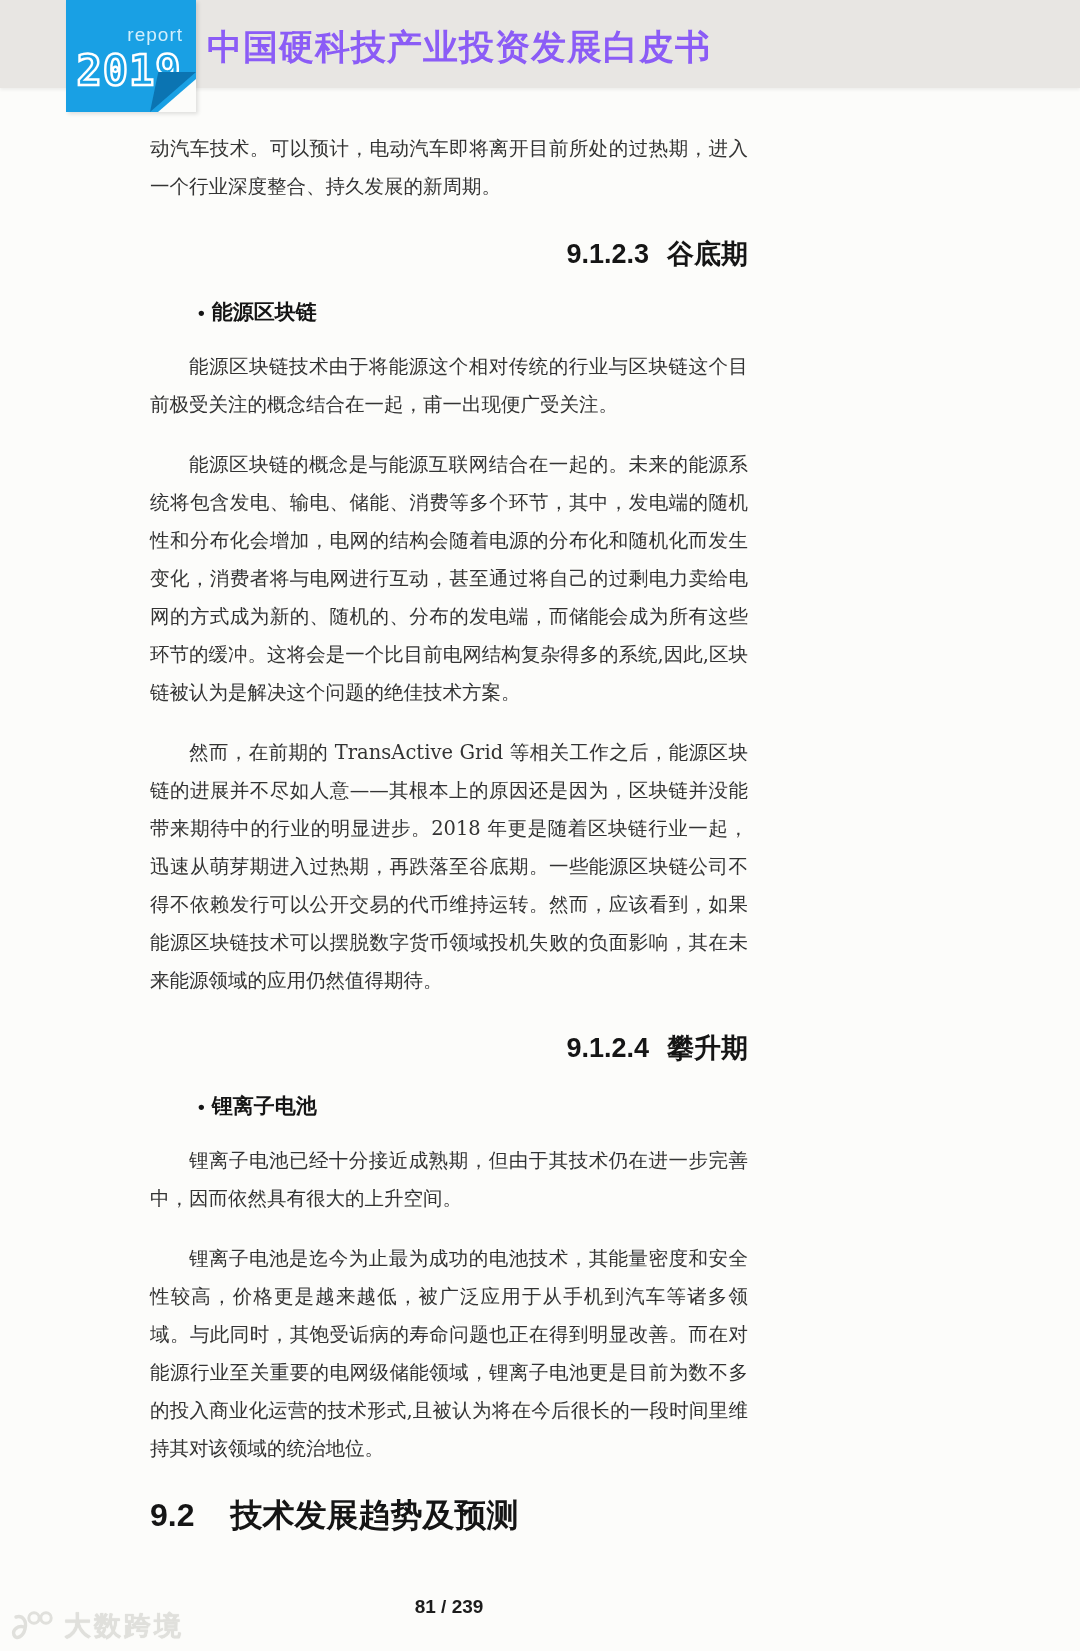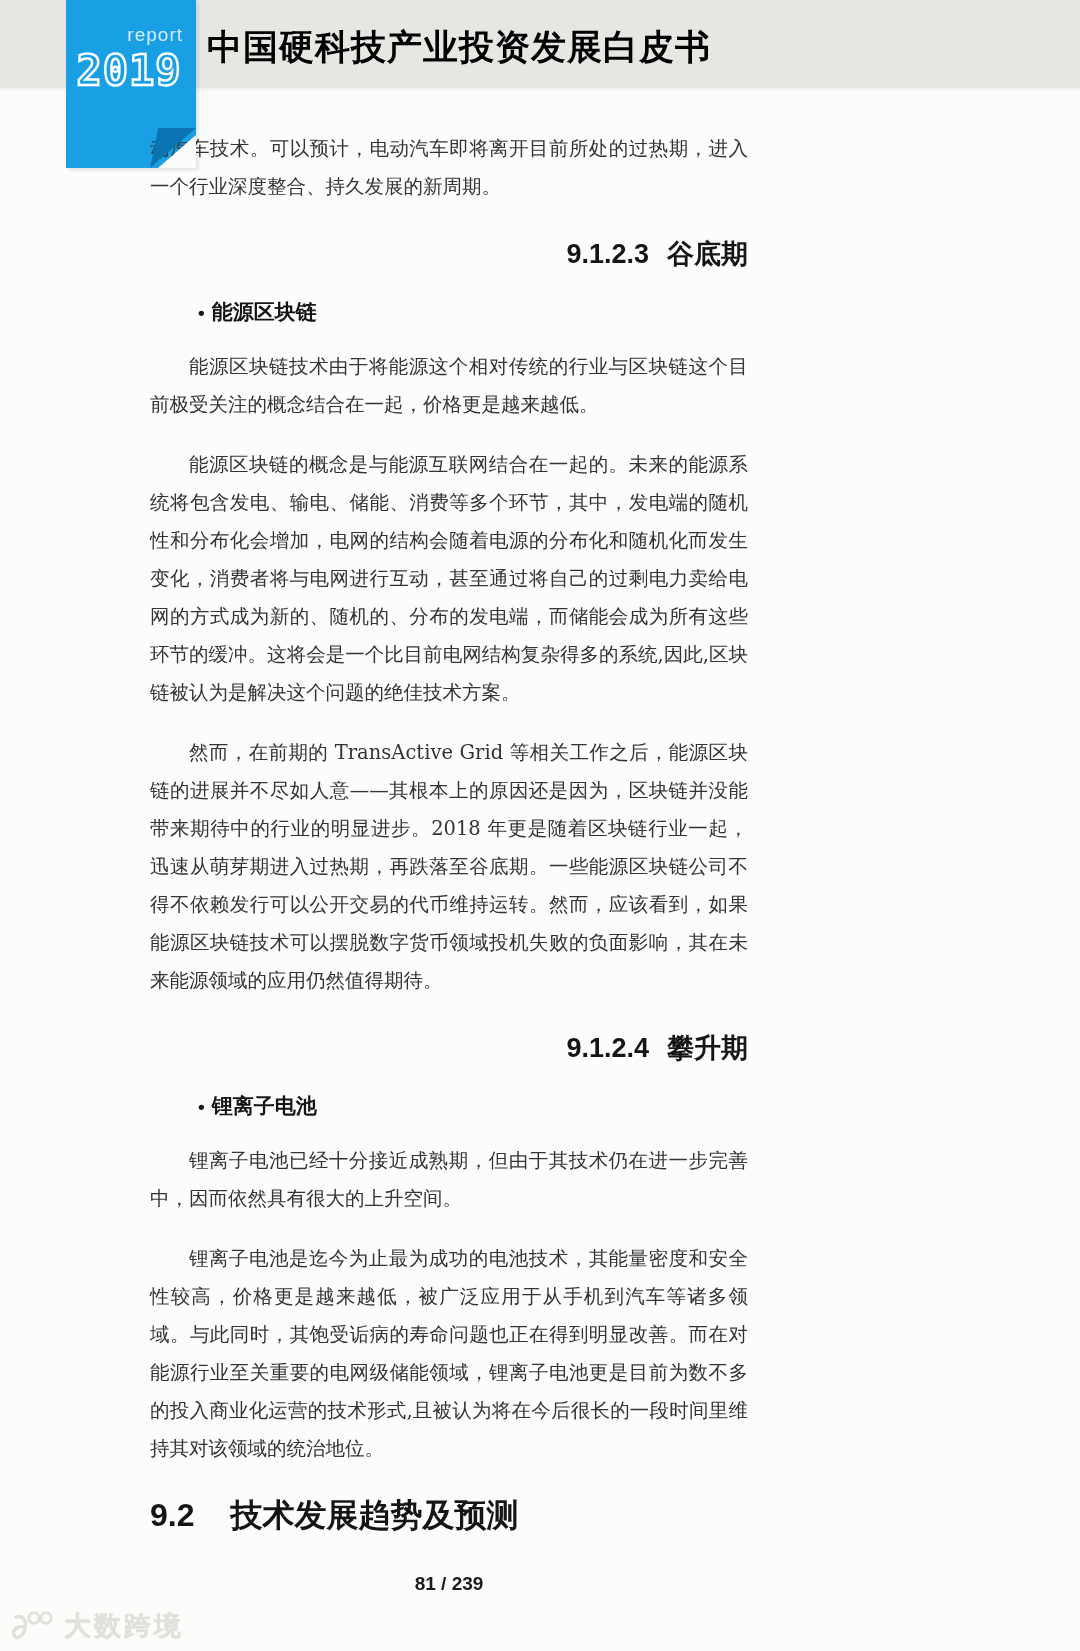"report" .ribbon { height: 168px -> 112px }
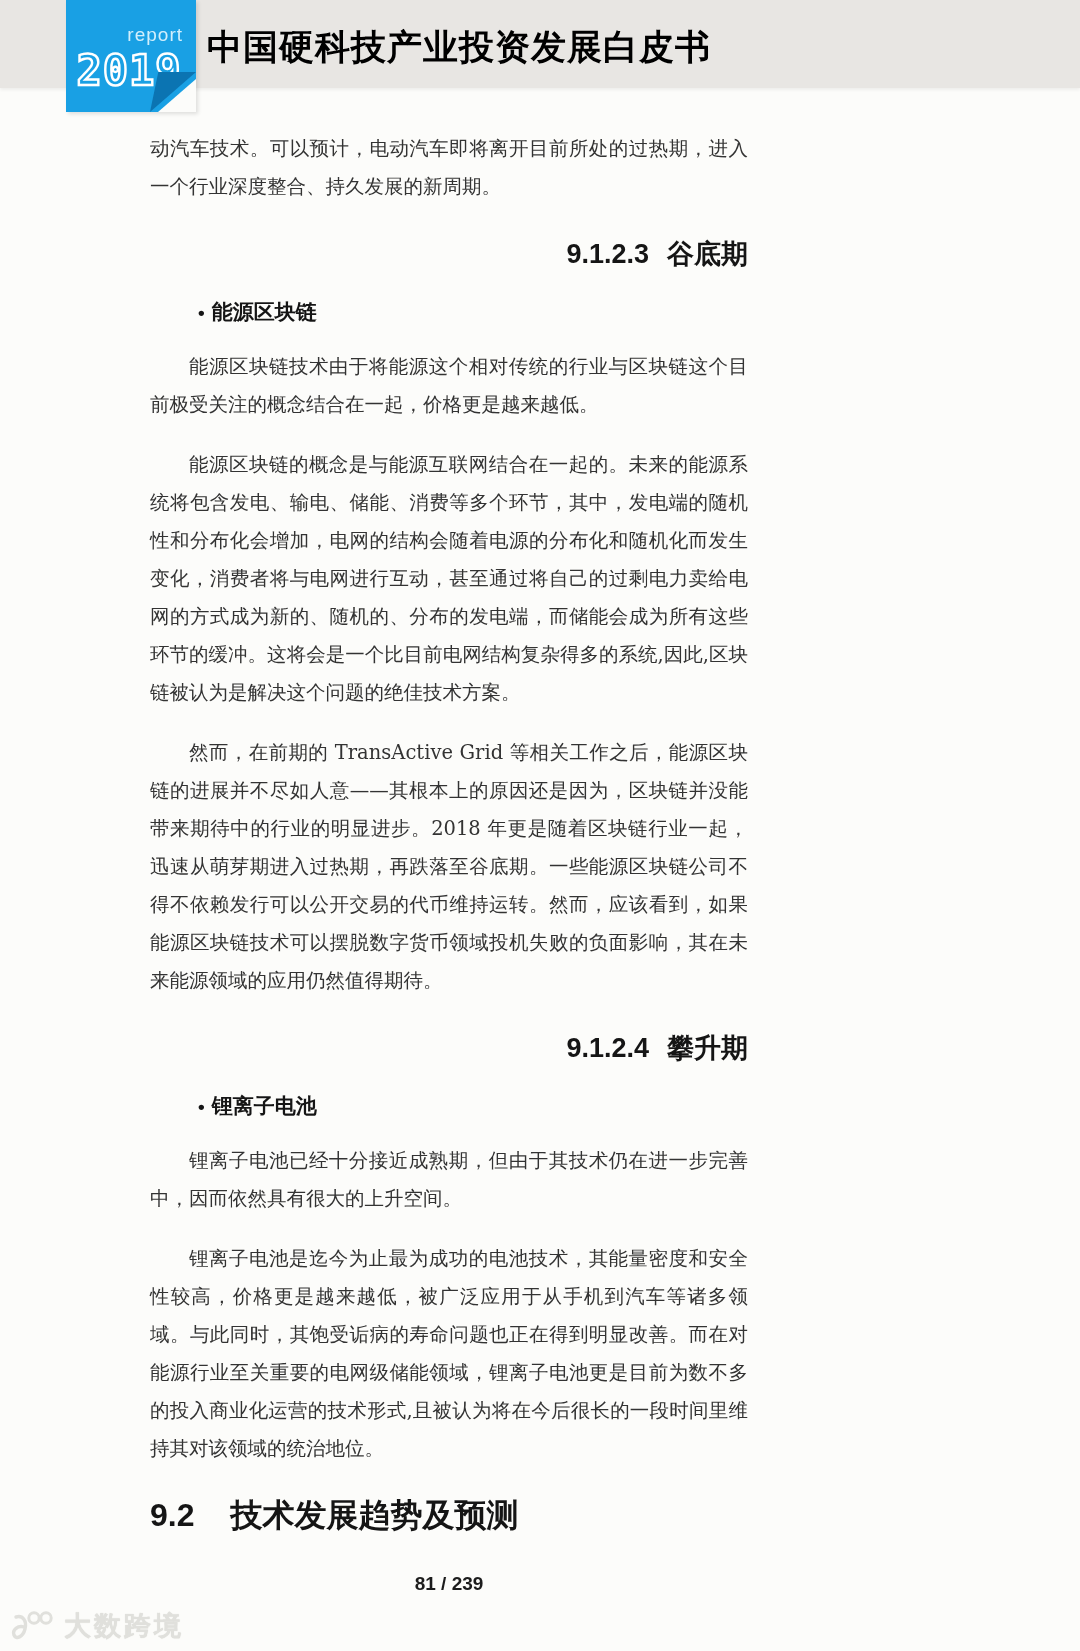"中国硬科技产业投资发展白皮书" .doc-title { color: #000000 -> #8b5cf6 }
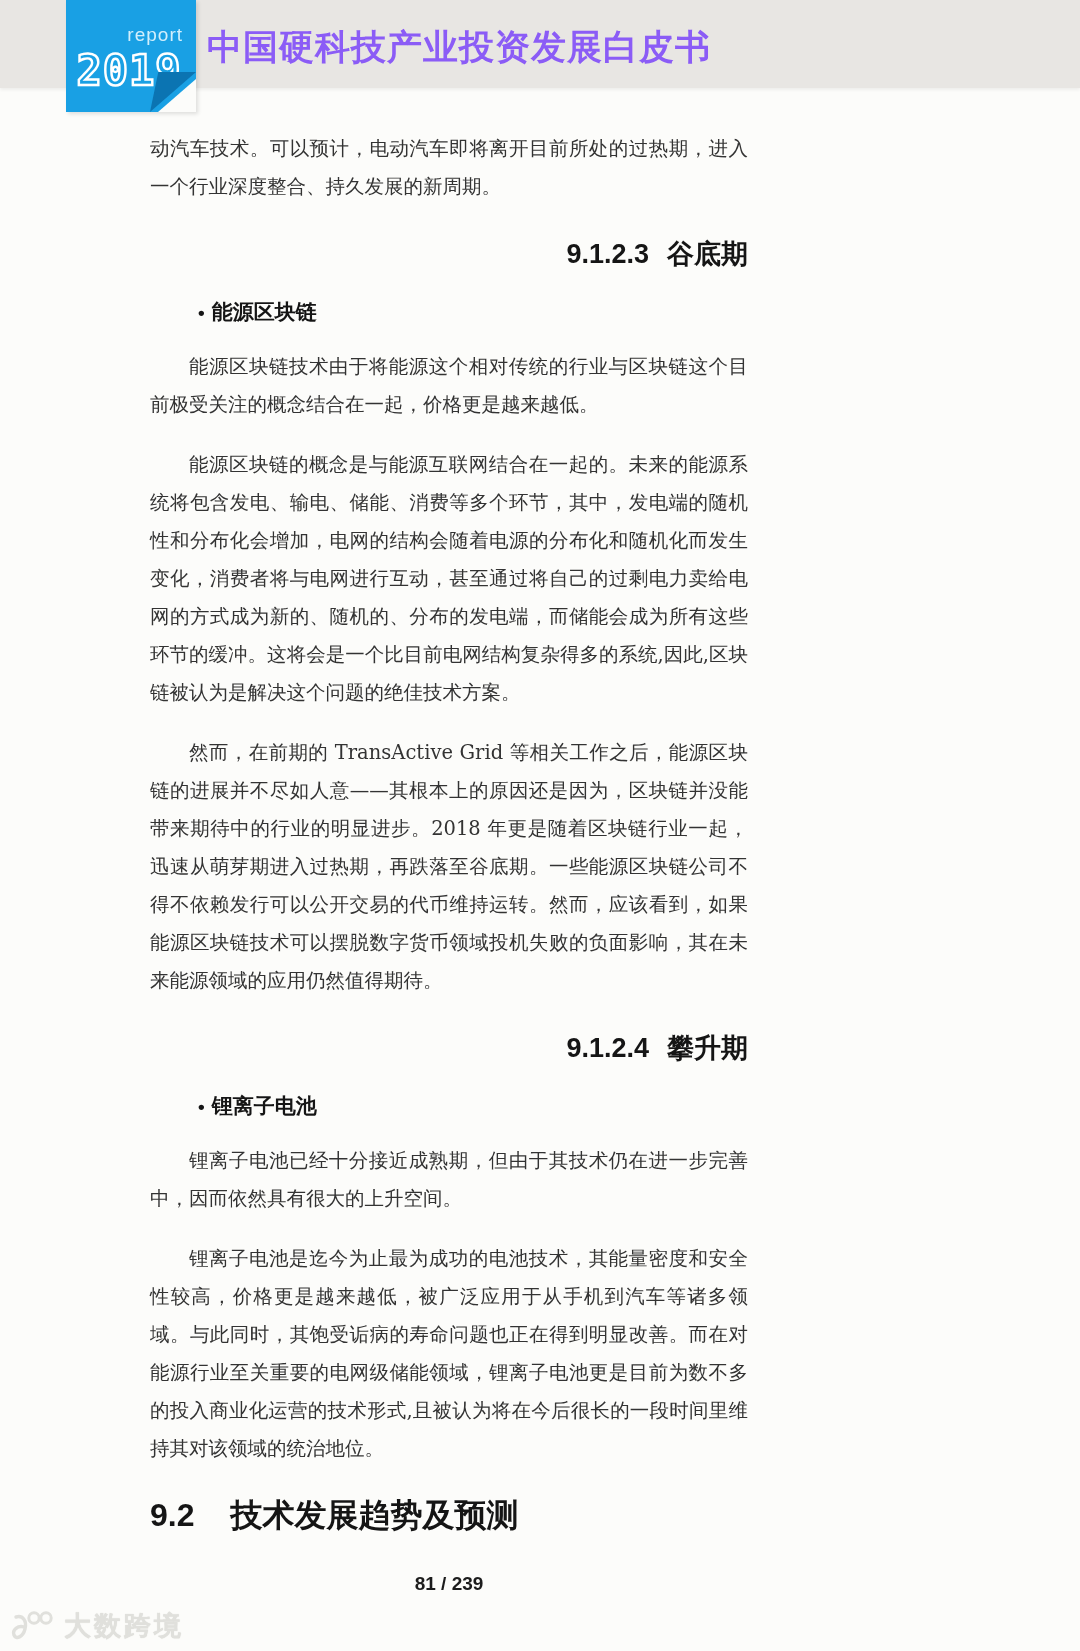"能源区块链技术由于将能源这个相对传统的行业与区块链这个目前极受关注的概念结合在一" p.para { text: 价格更是越来越低 -> 甫一出现便广受关注 }
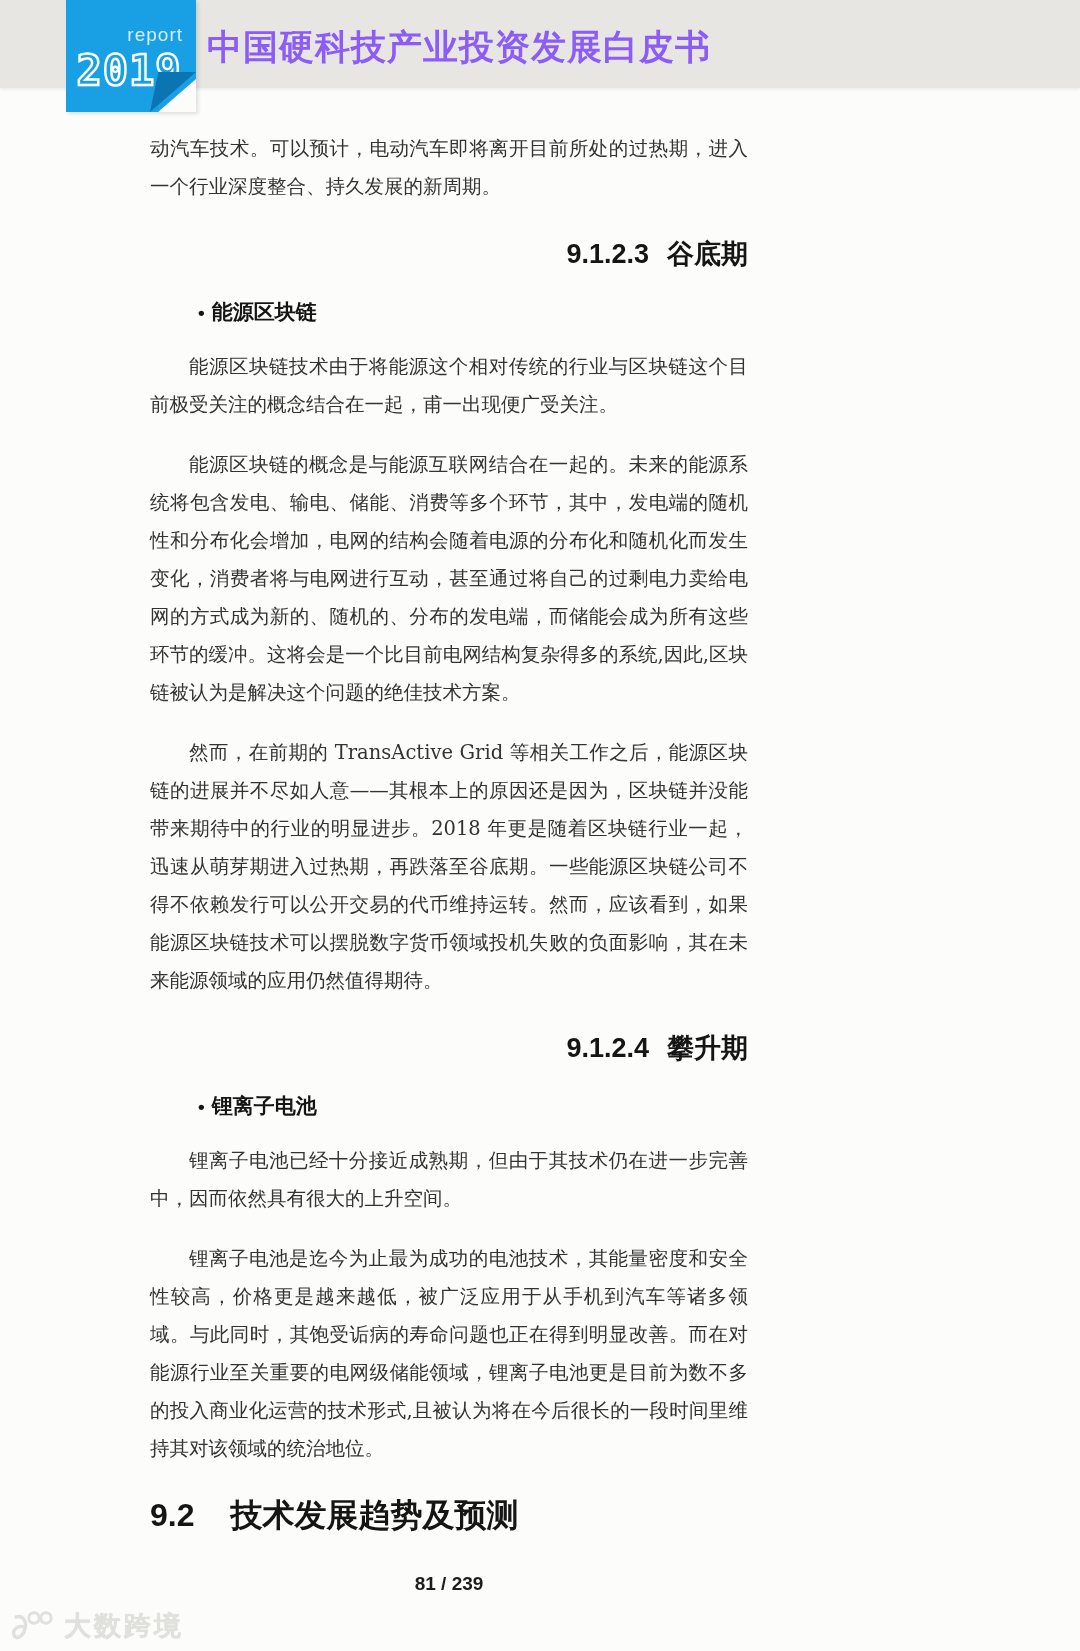"81 / 239" .page-number { margin-top: 35px -> 58px }
